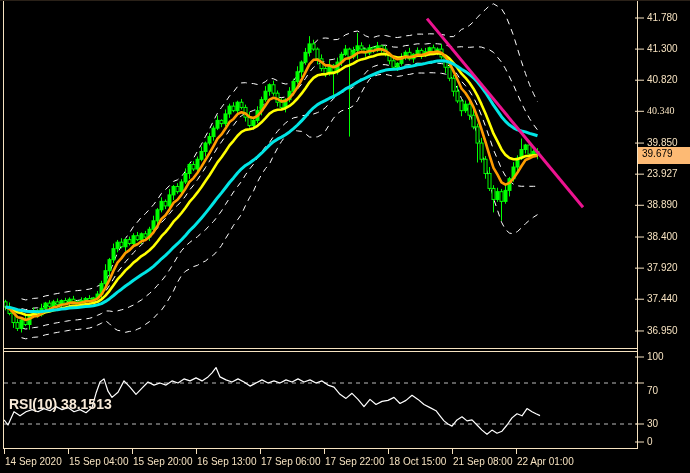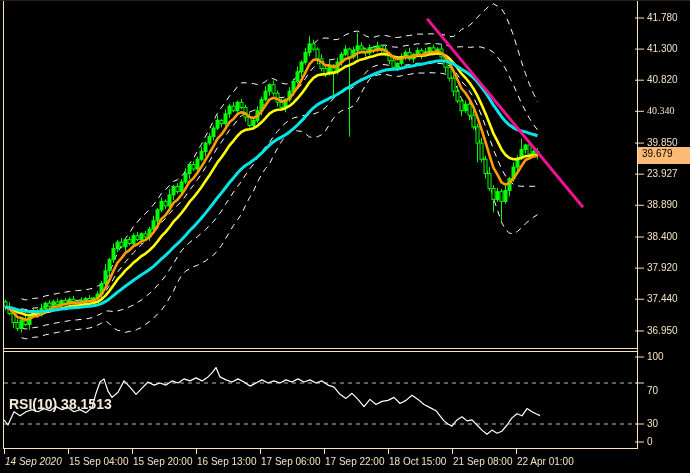"14 Sep 2020" div.lbl { font-style: italic -> none }
